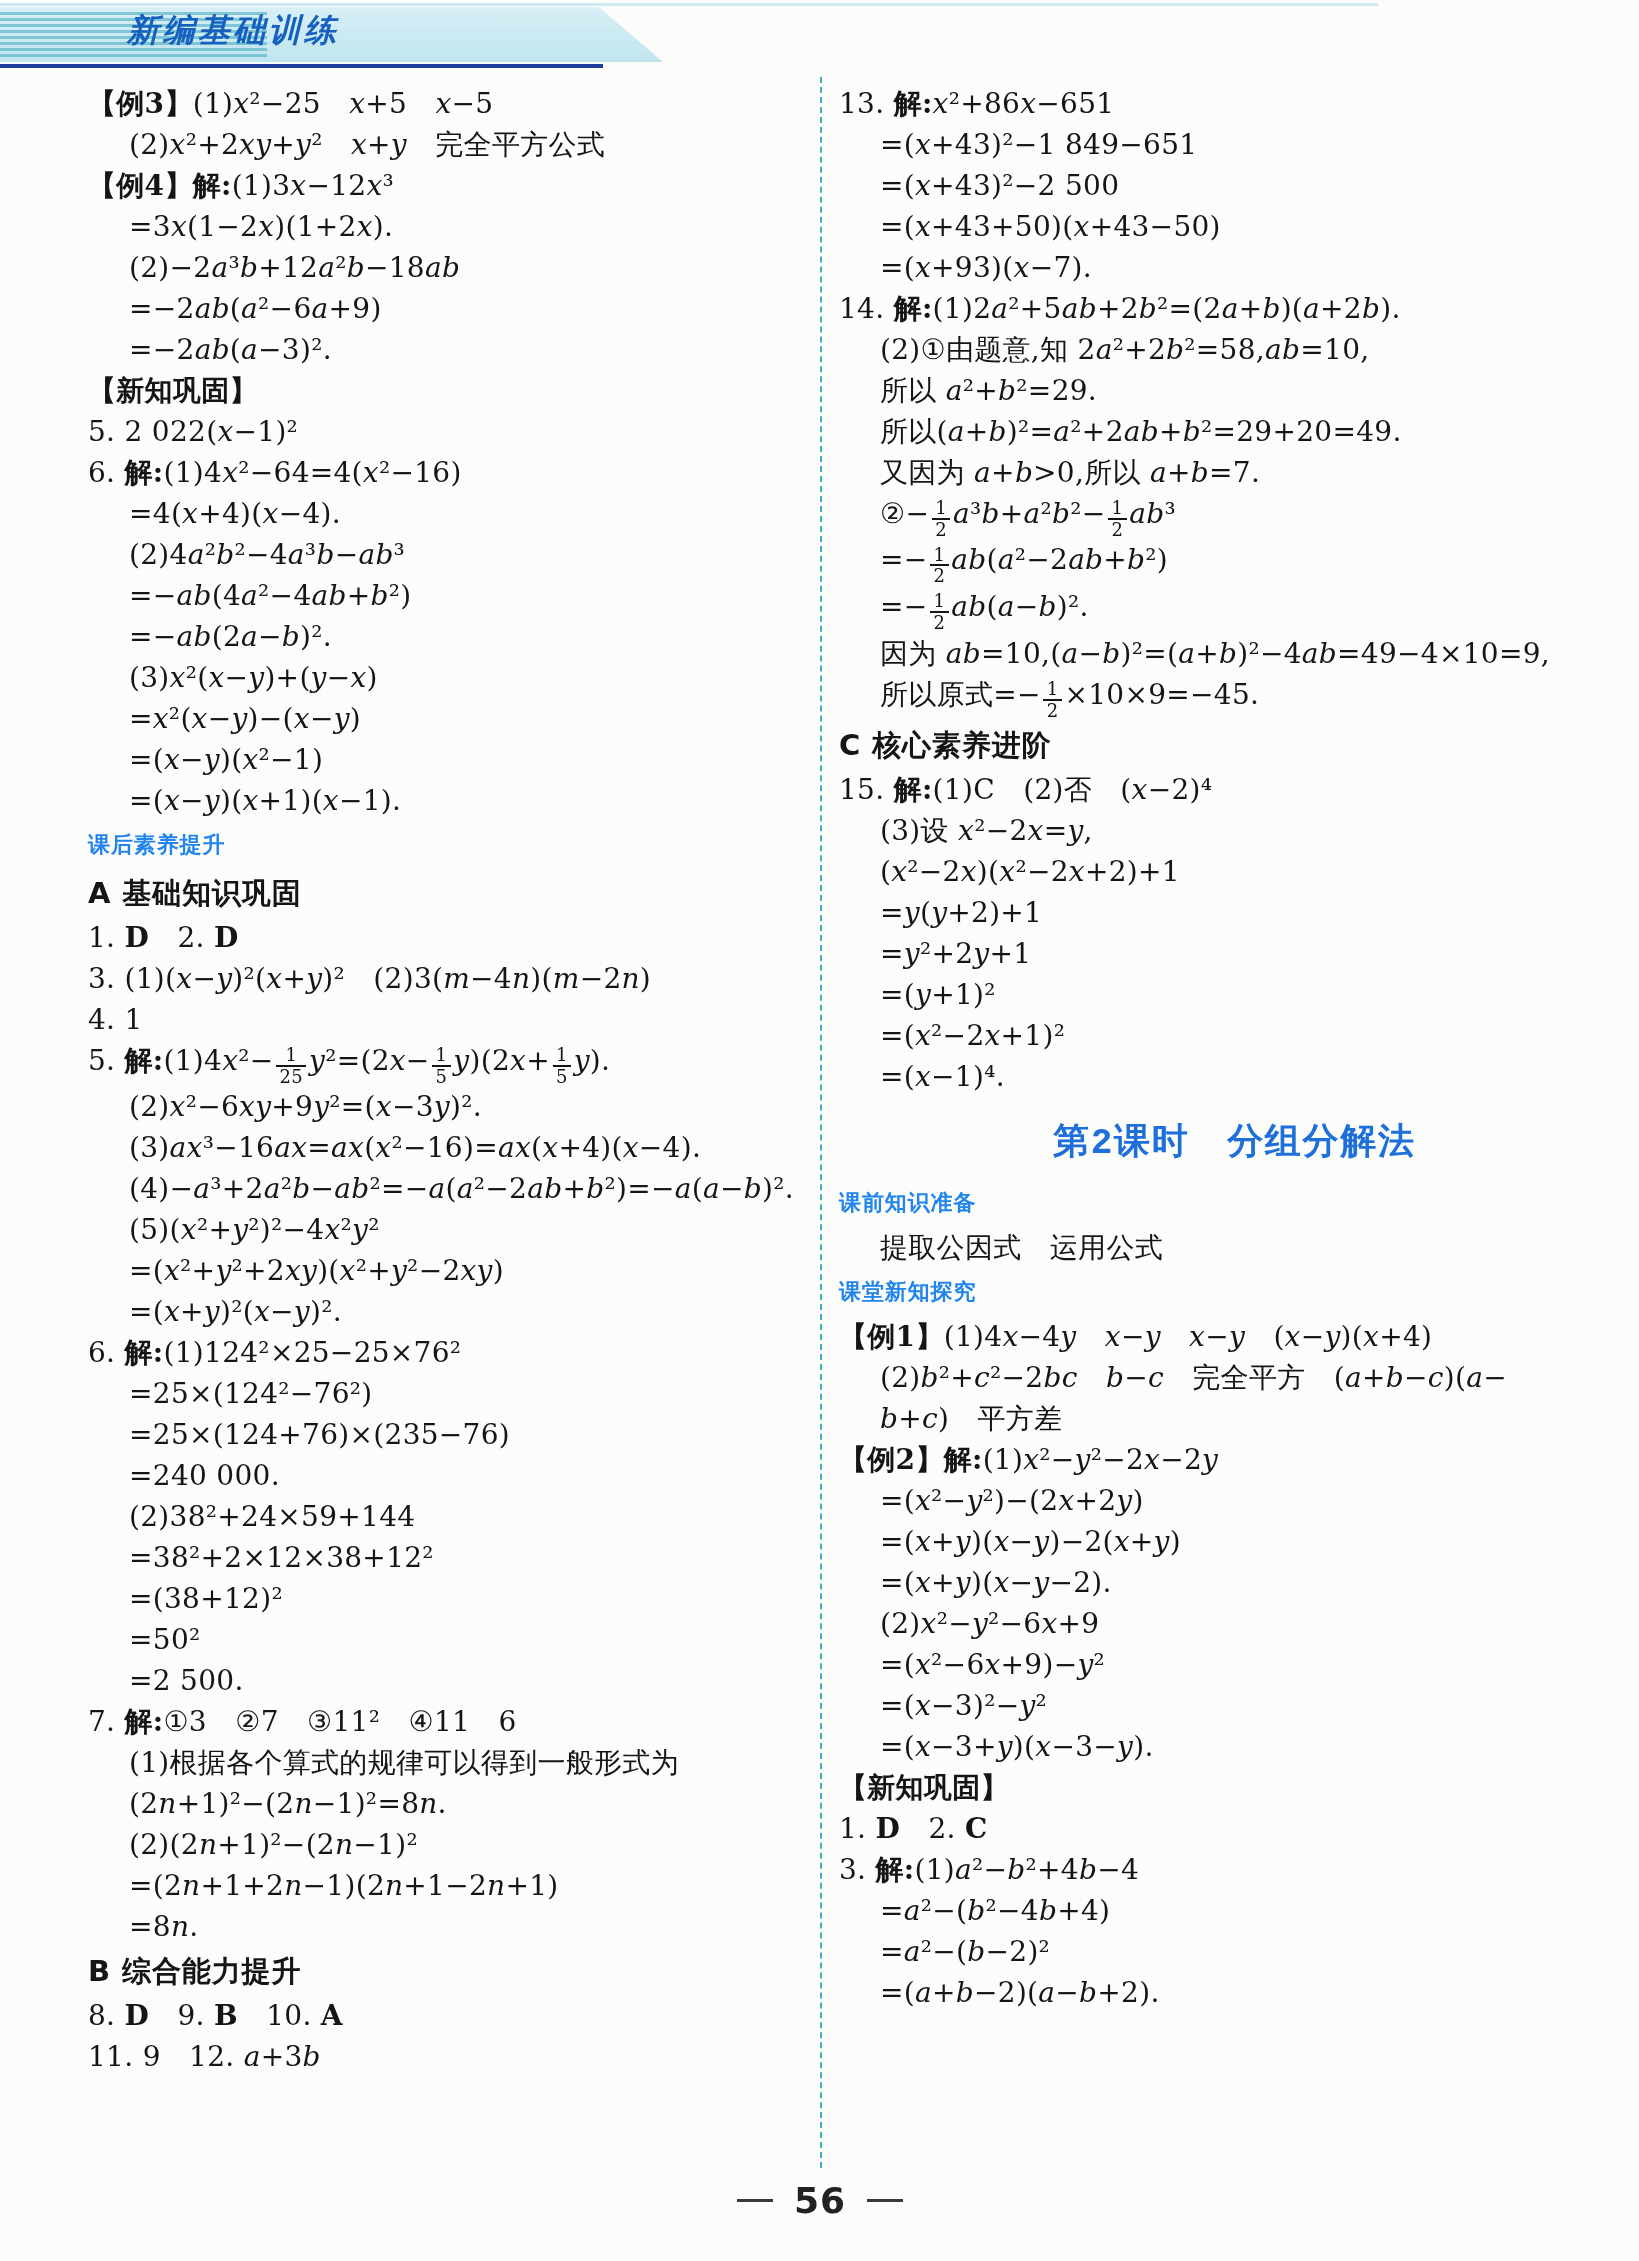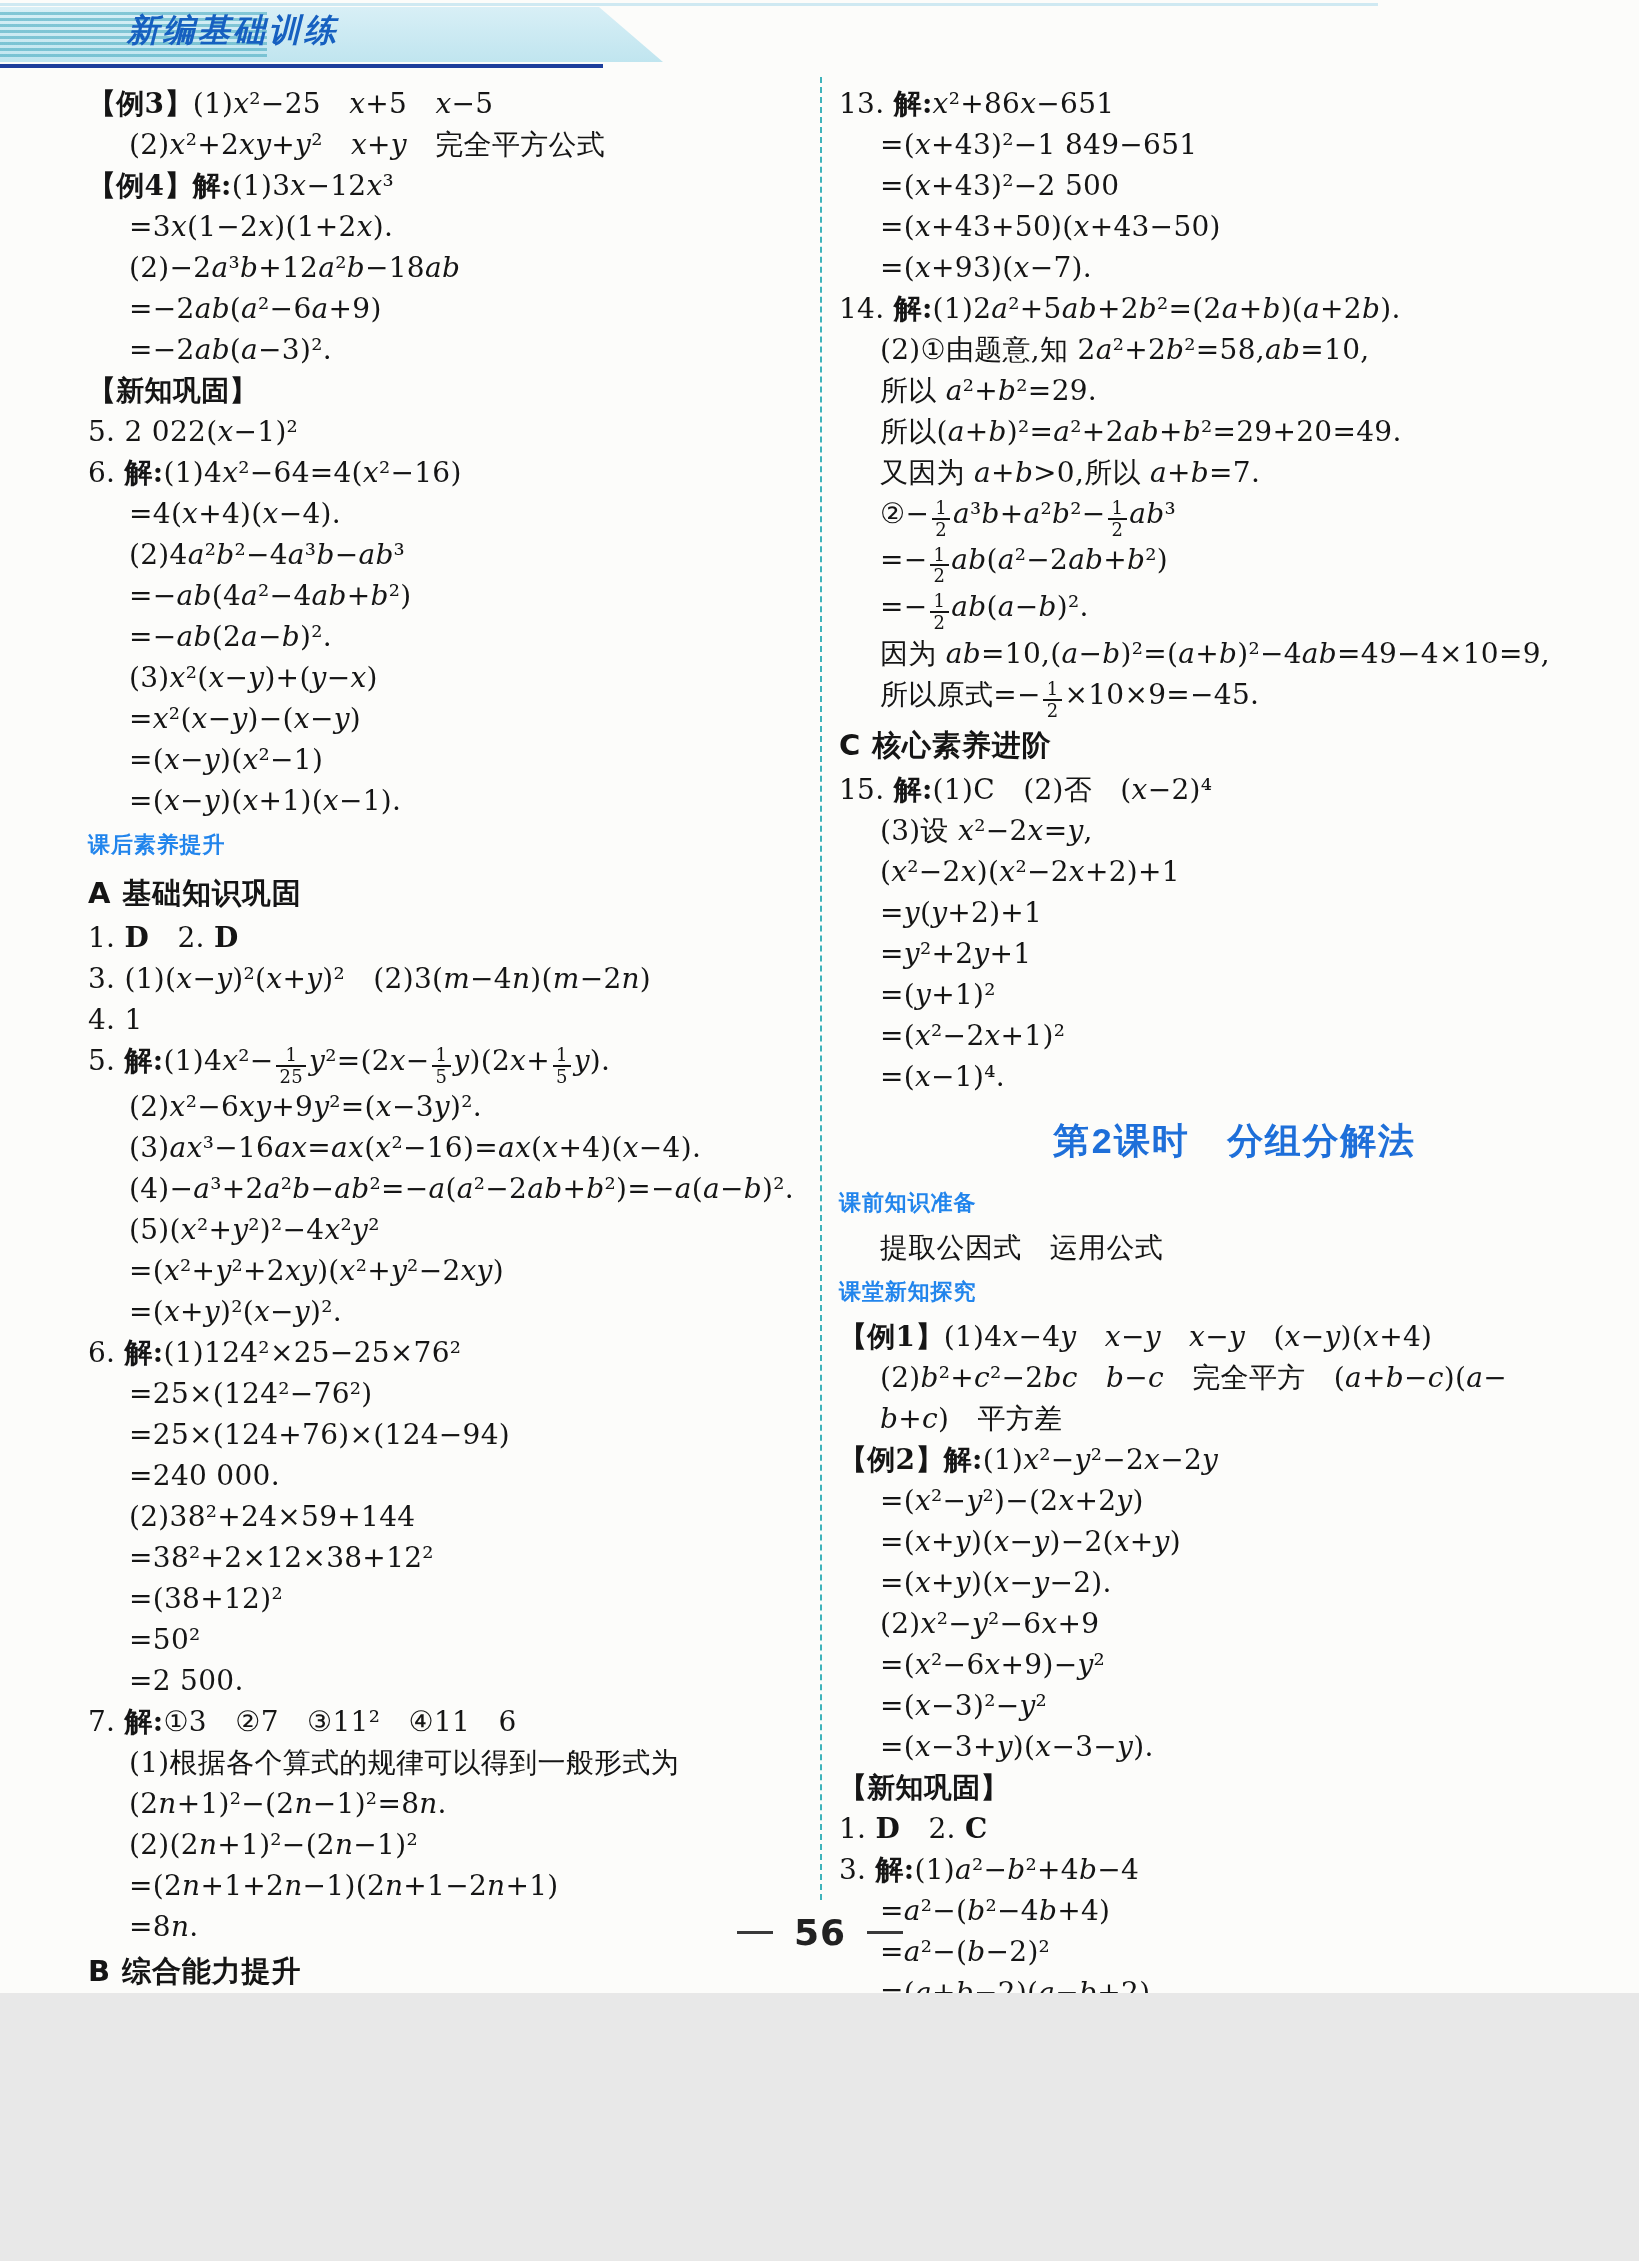"新编基础训练" .page { height: 1993px -> 2261px }
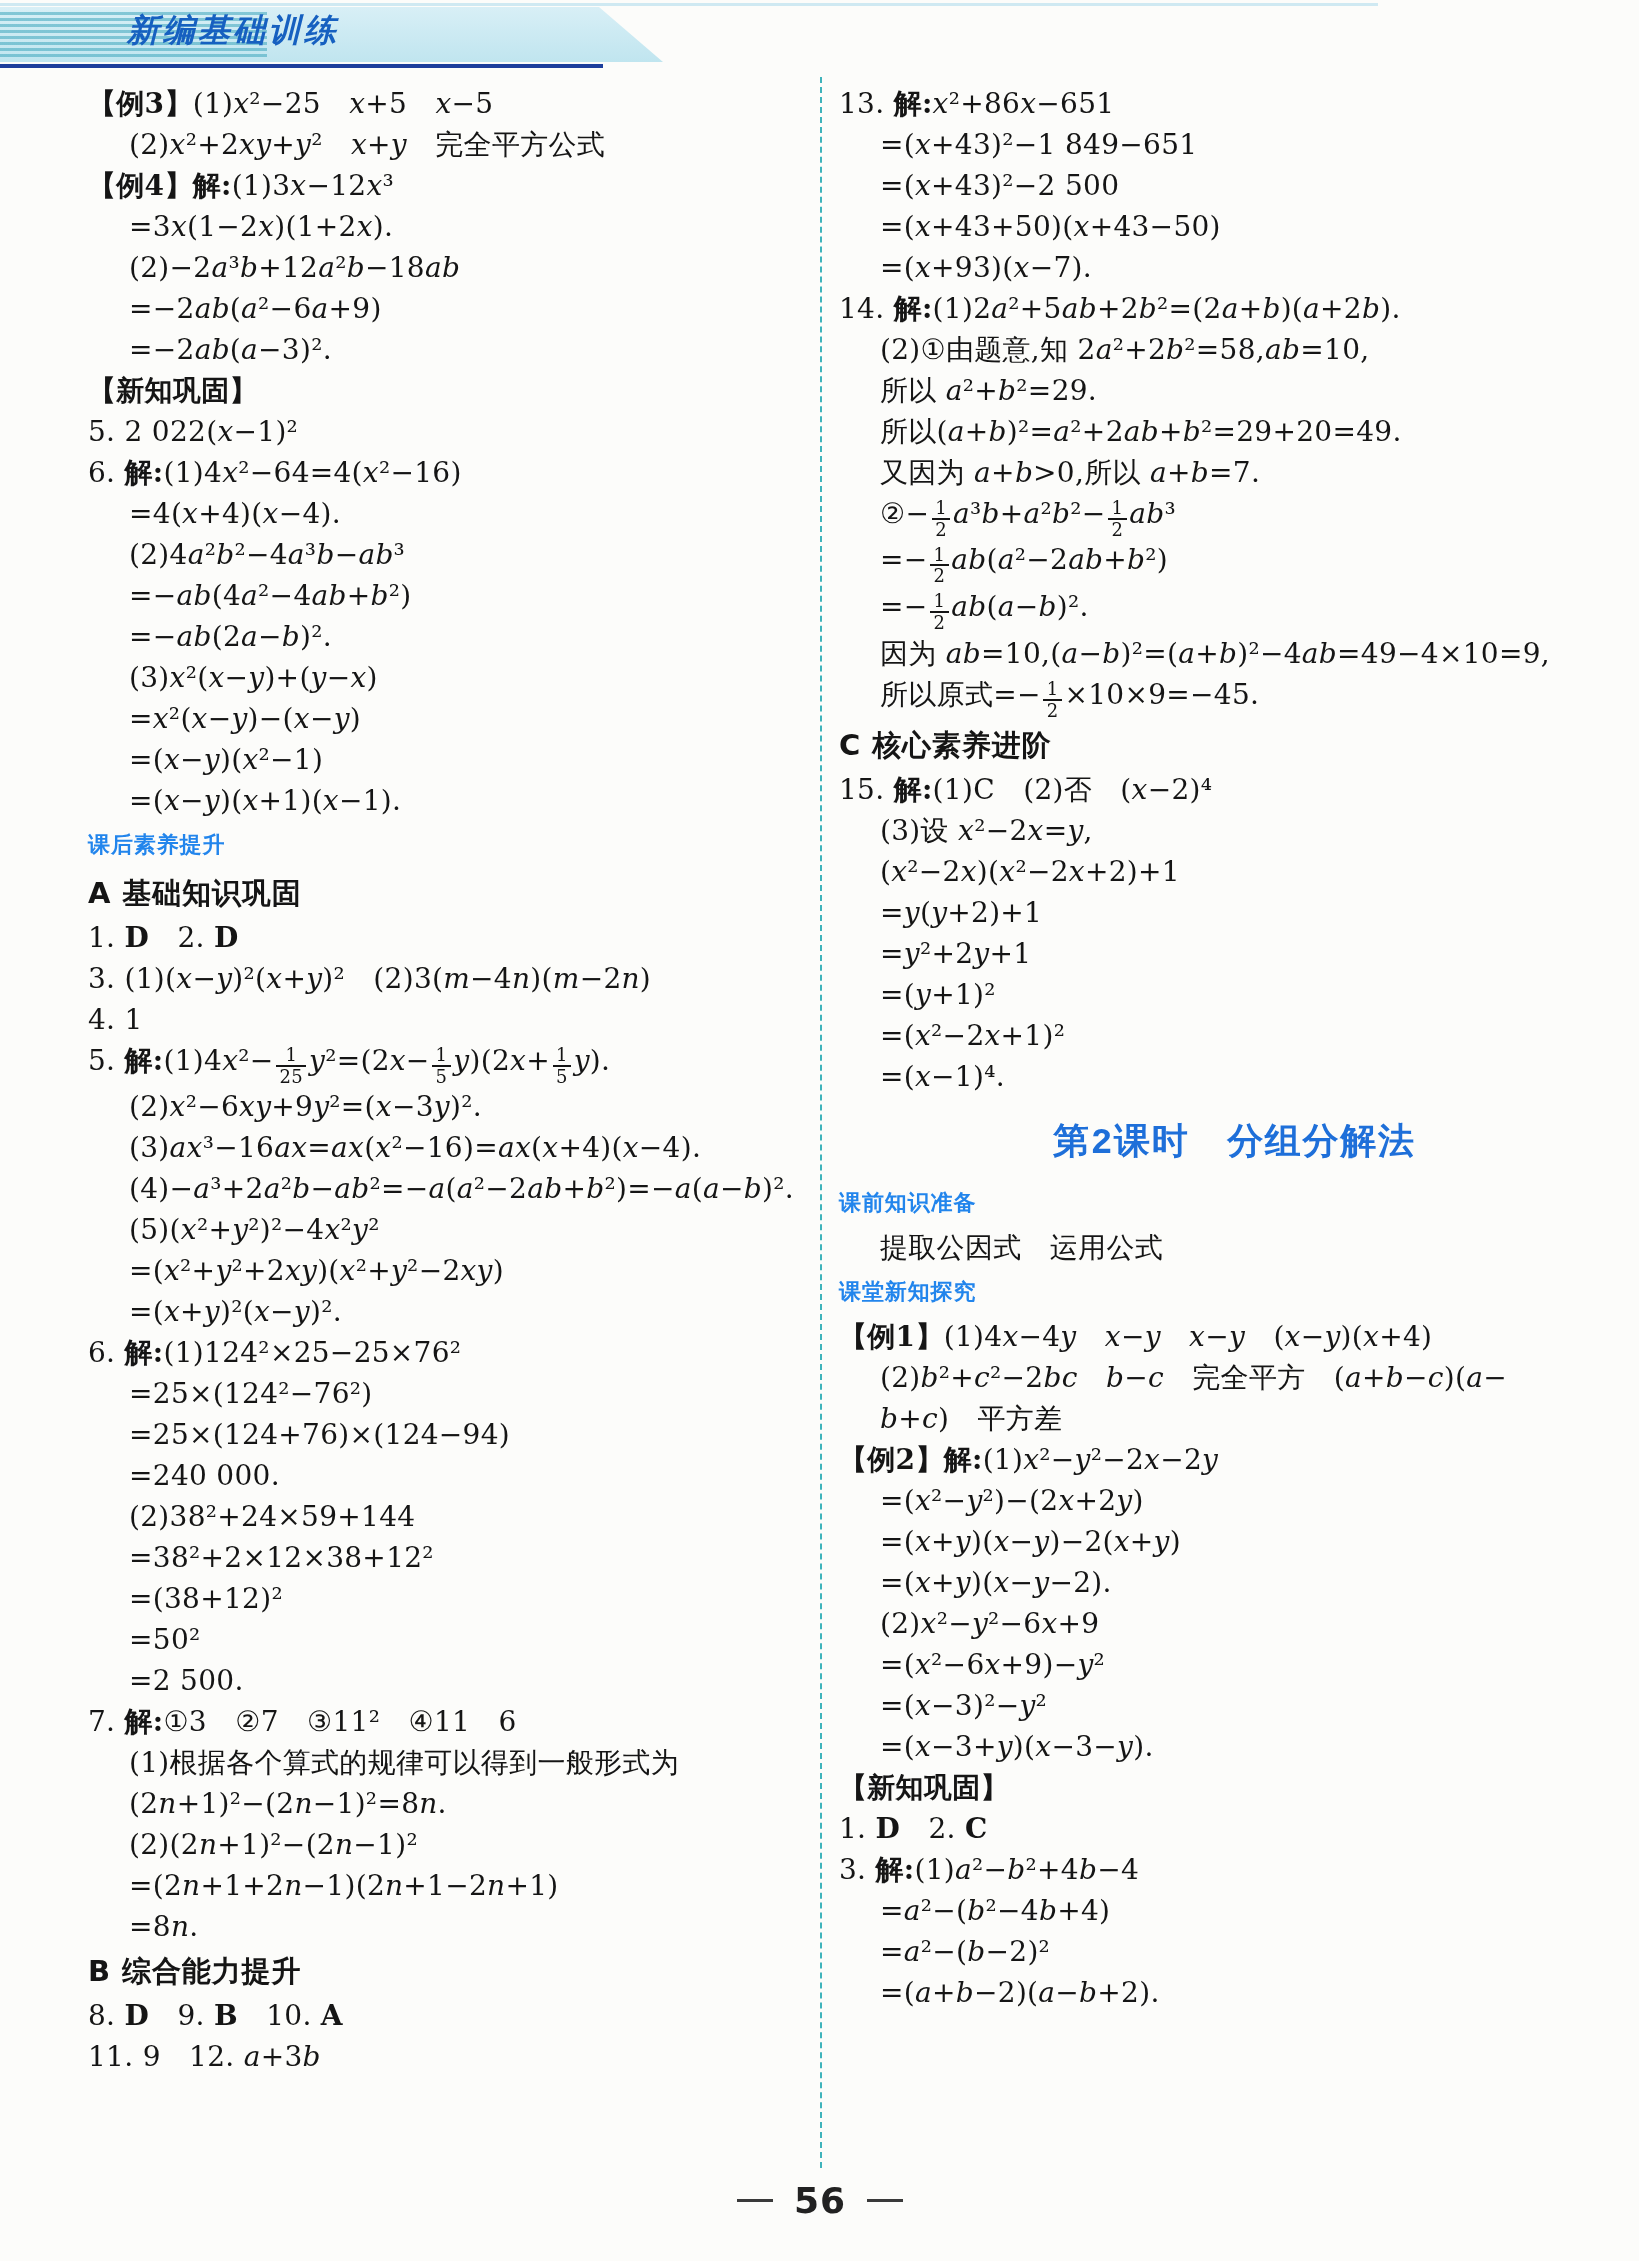"=25×(124+76)×(124−94)" div.line { text: 124−94 -> 235−76 }
